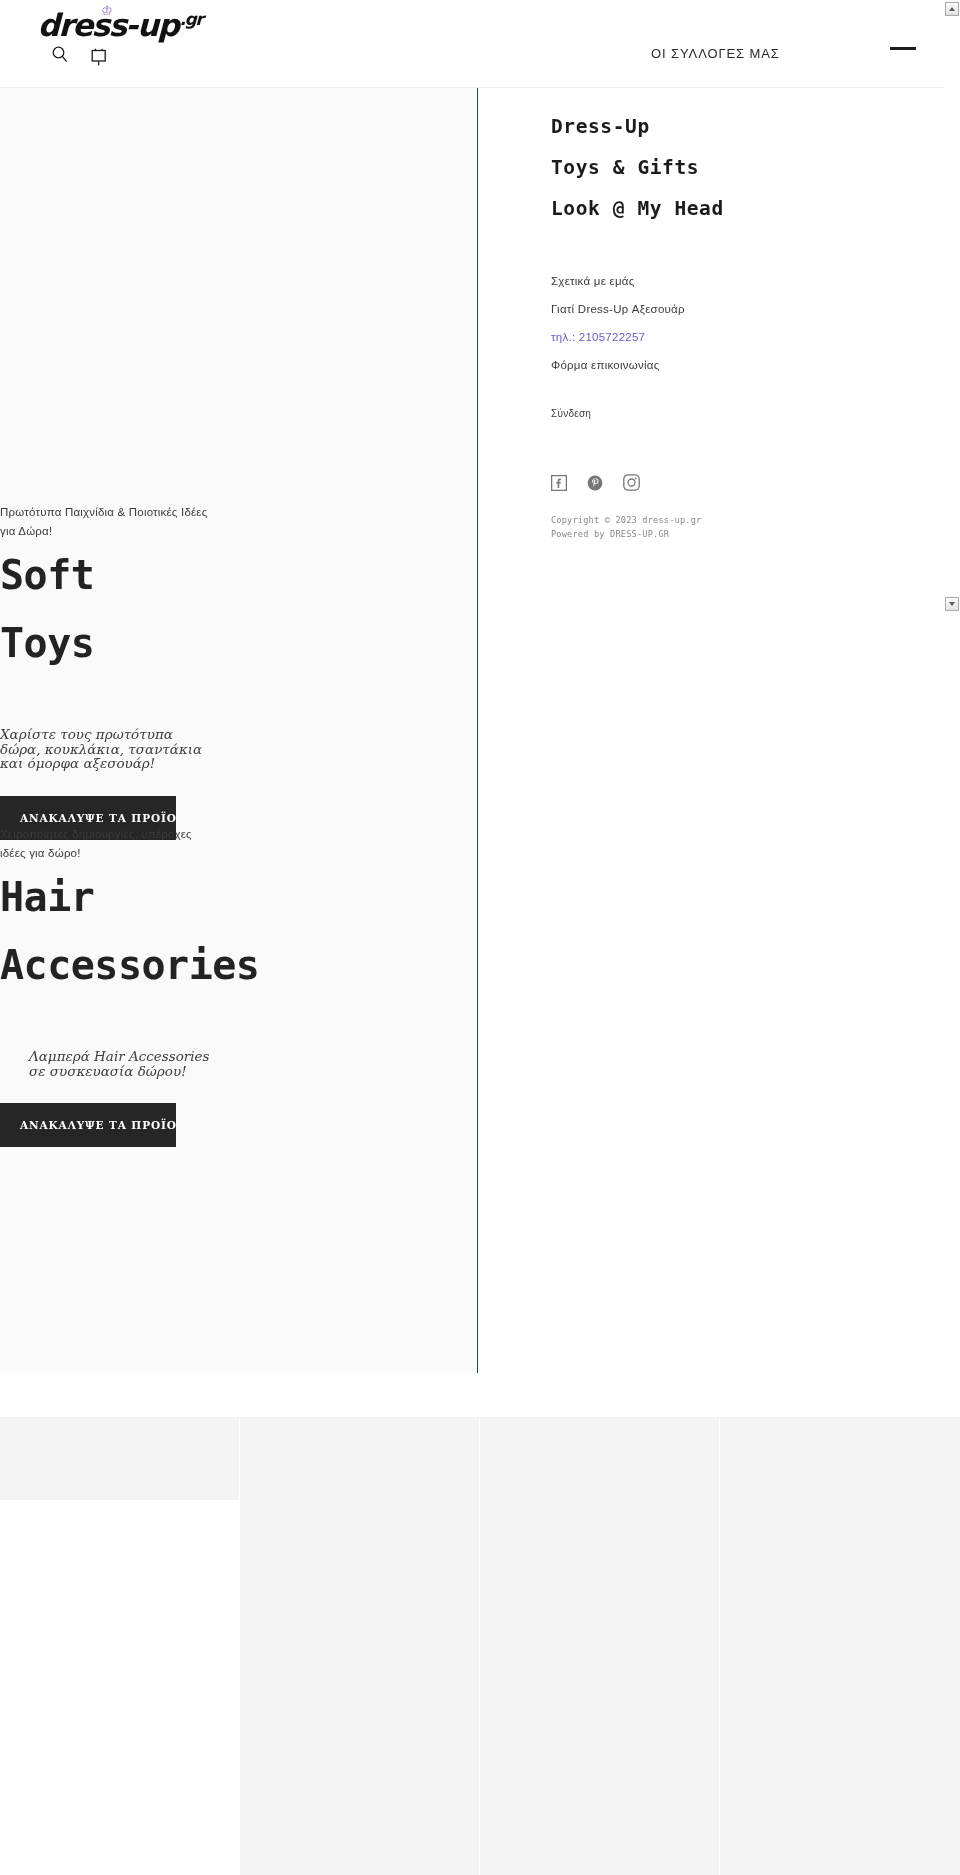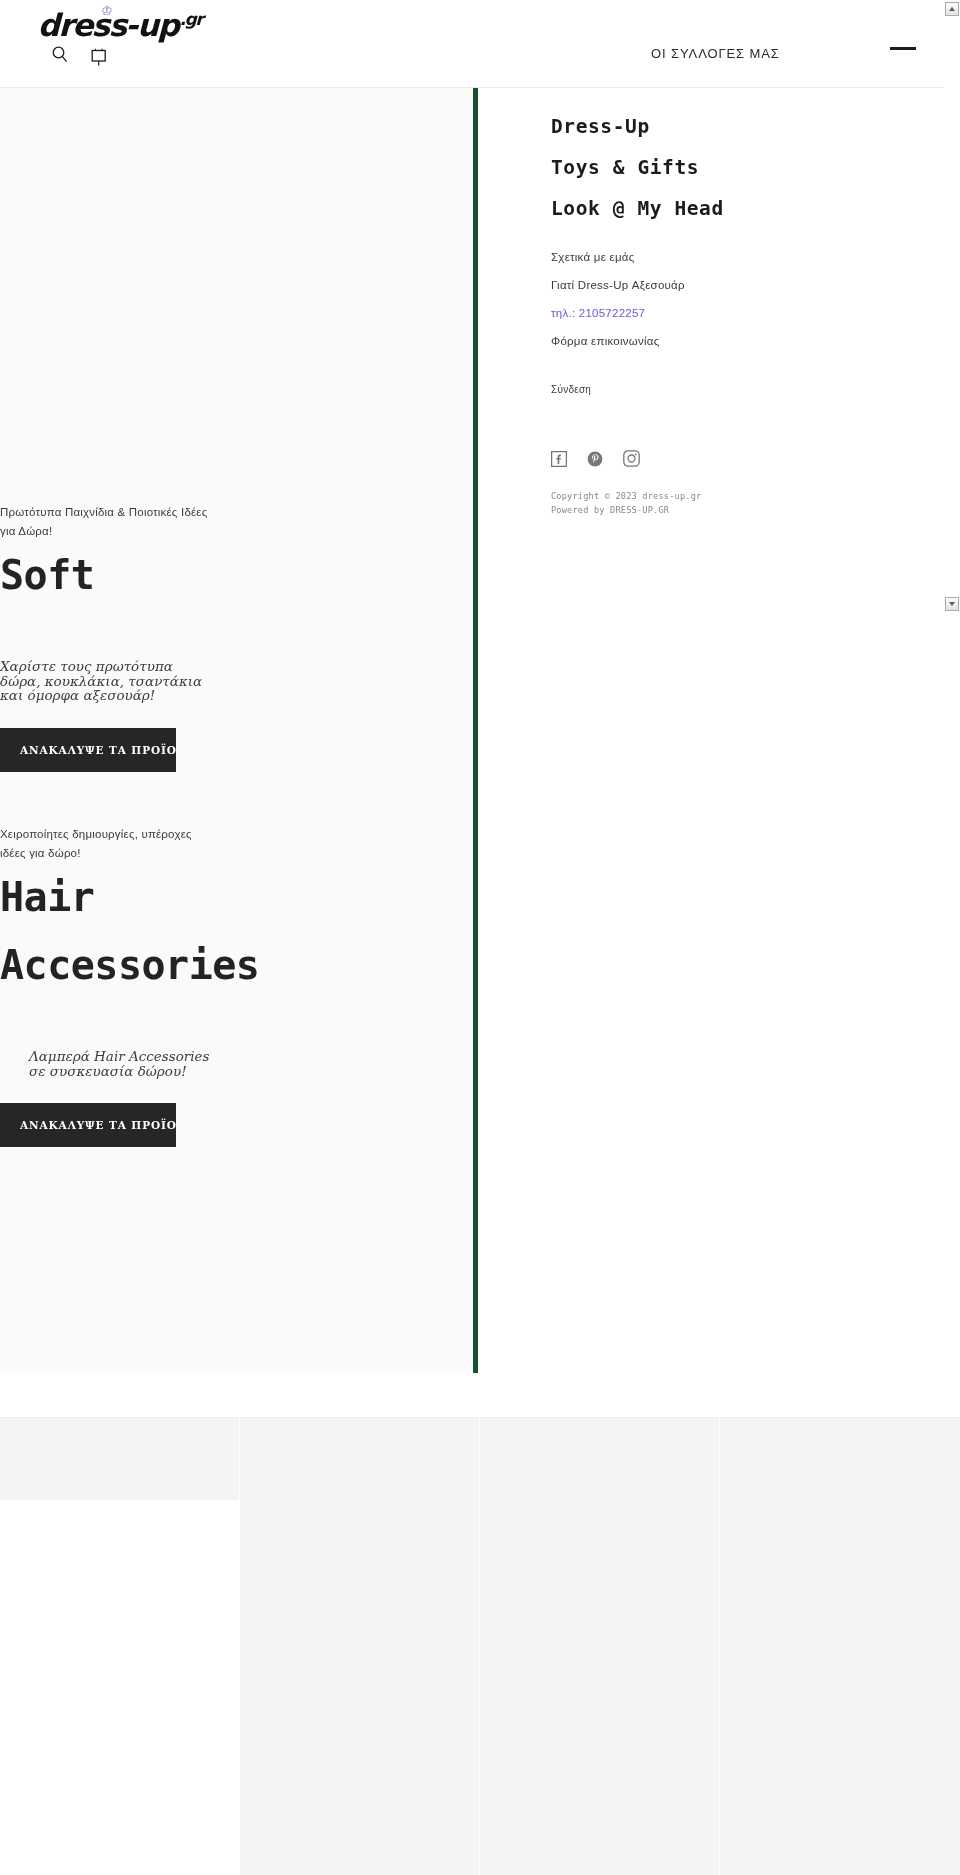"Σχετικά με εμάς" .drawer-links { margin-top: 14px -> 38px }
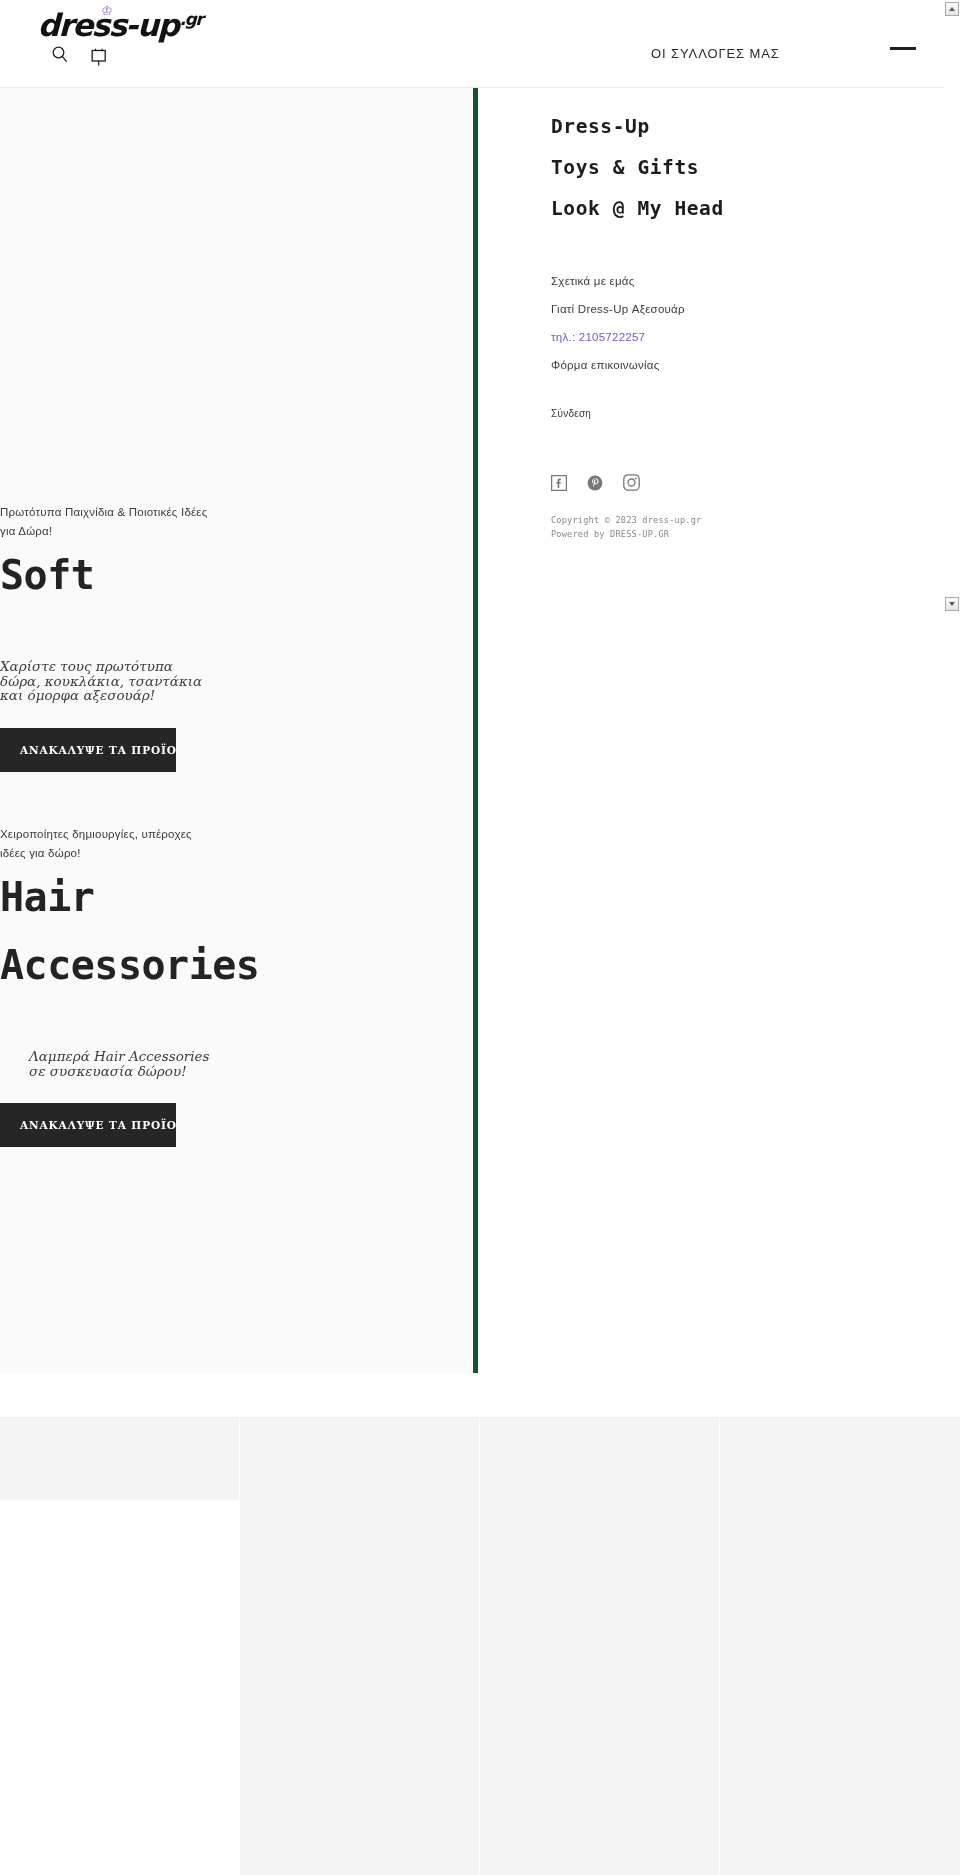"Πρωτότυπα Παιχνίδια & Ποιοτικές Ιδέες" .promo-strip { border-right: 5px solid #14532d -> 1px solid #14532d }
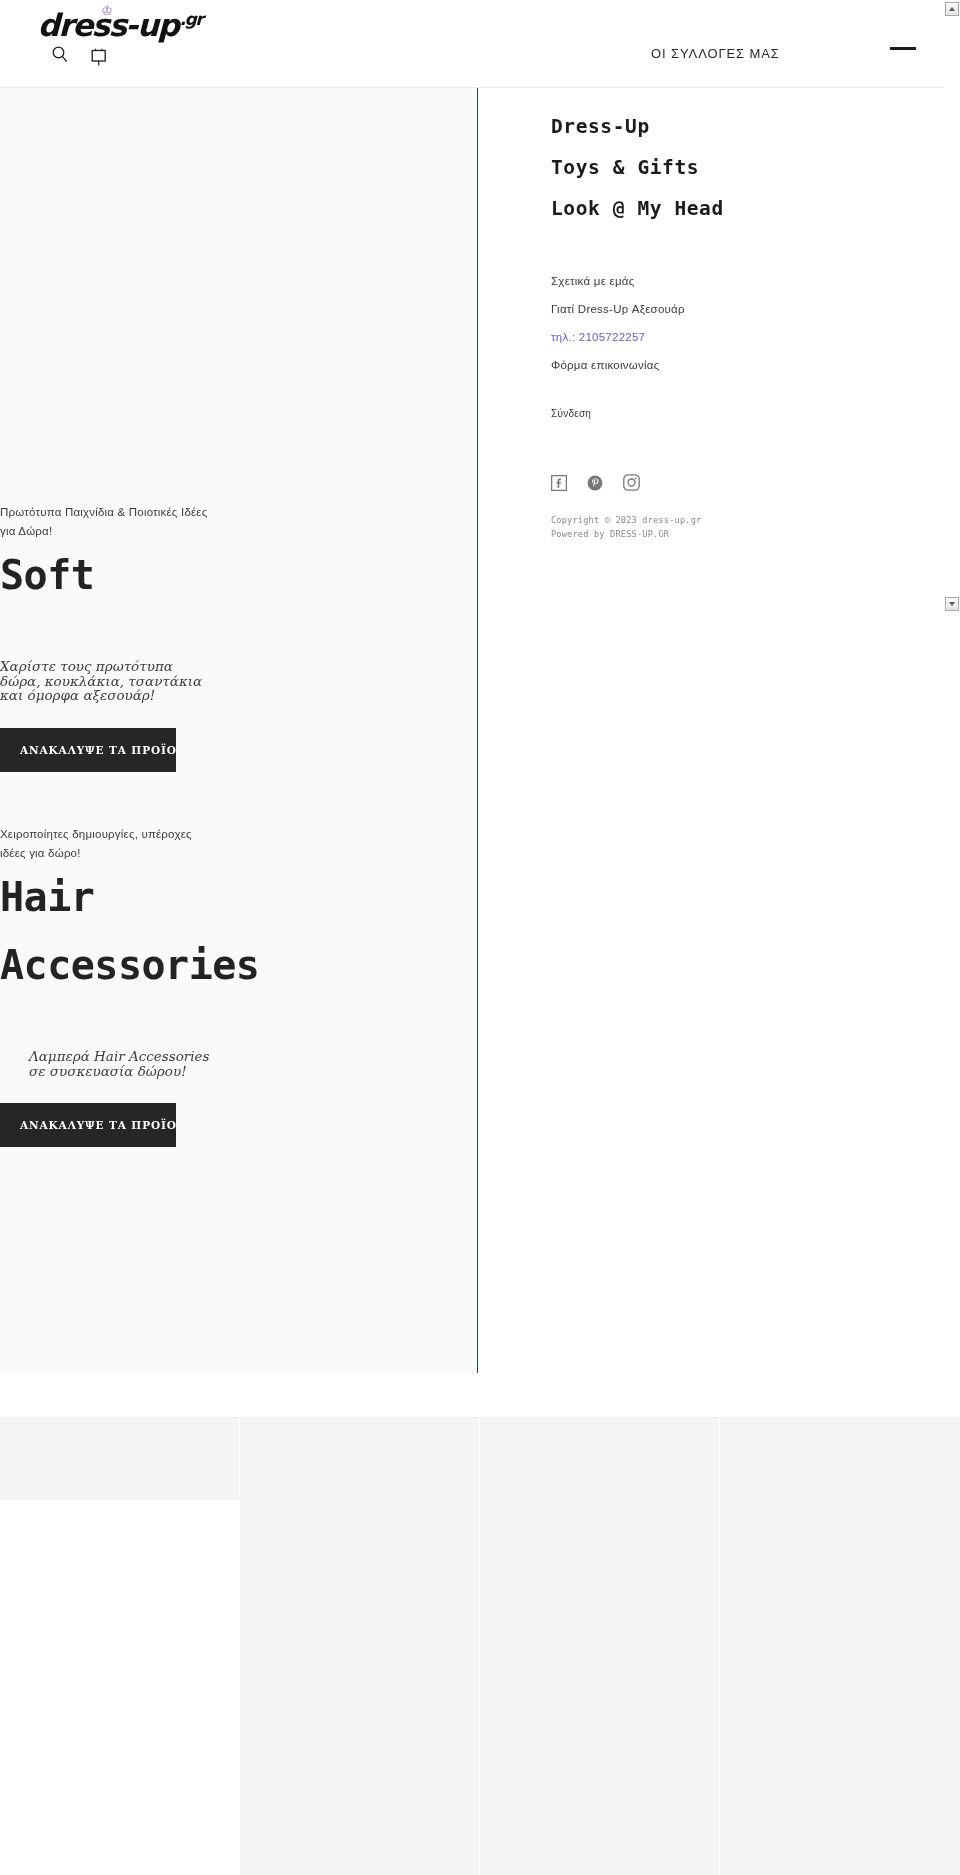"Toys" div { html: none -> <div>Toys</div> }
